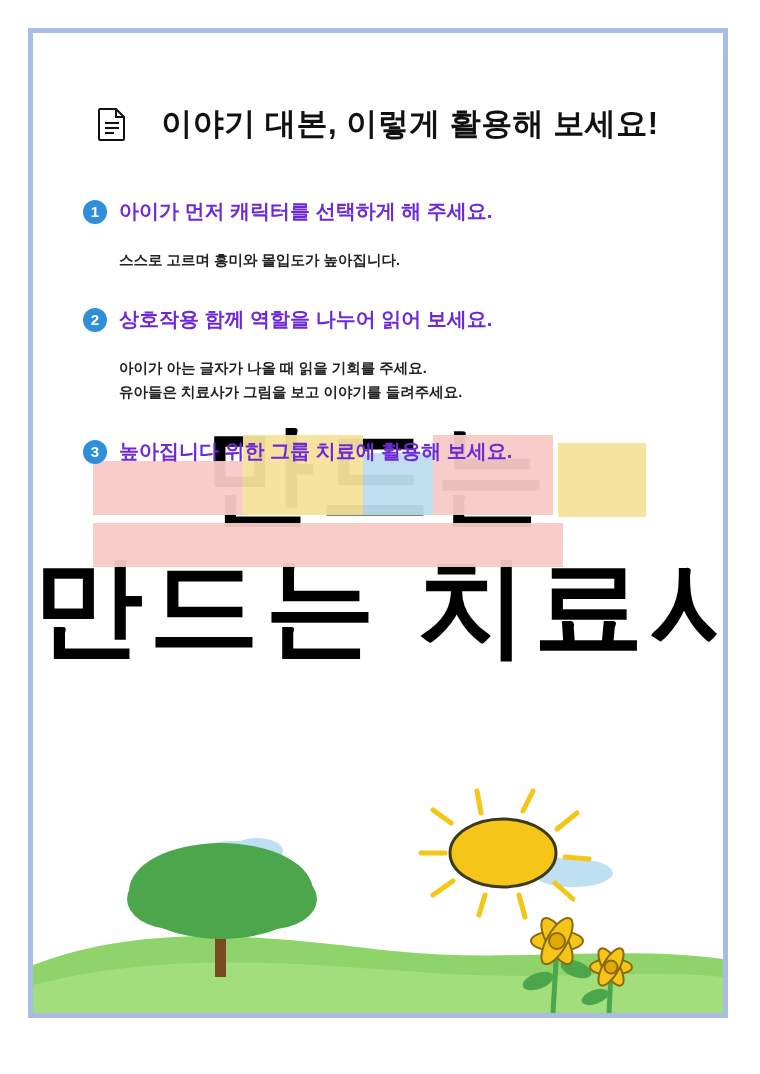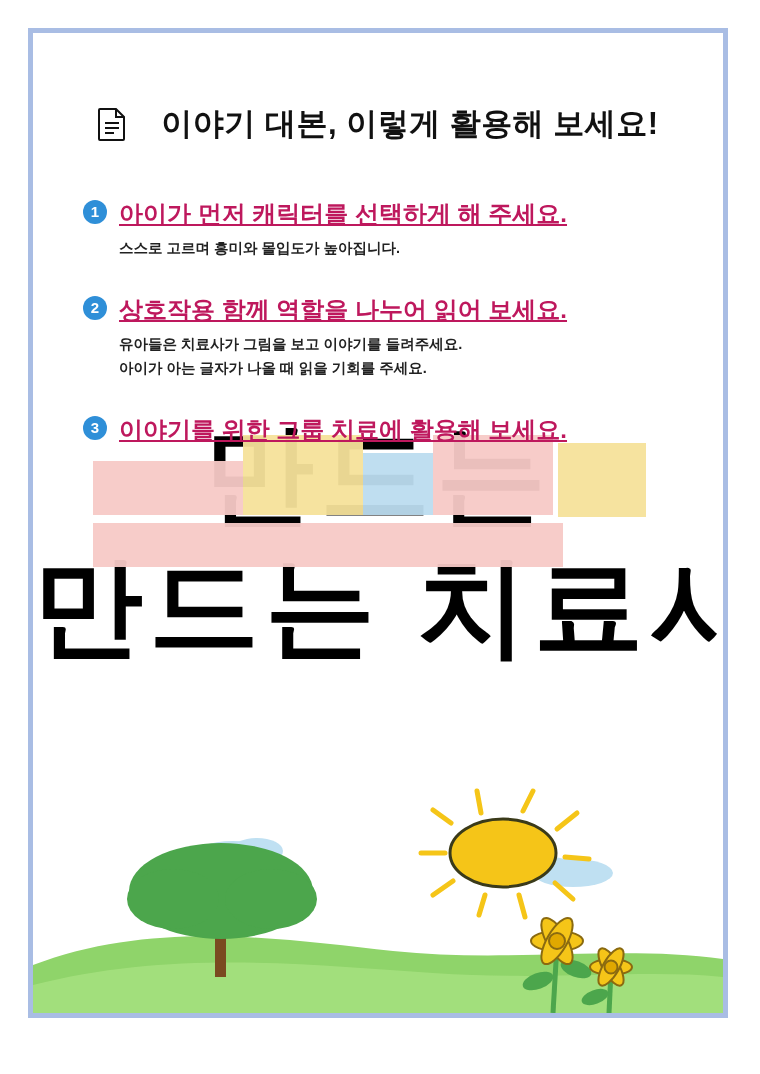"아이가 먼저 캐릭터를 선택하게 해" .tip-title { color: #be185d -> #6d28d9; font-size: 24px -> 20px; text-decoration: underline -> none }
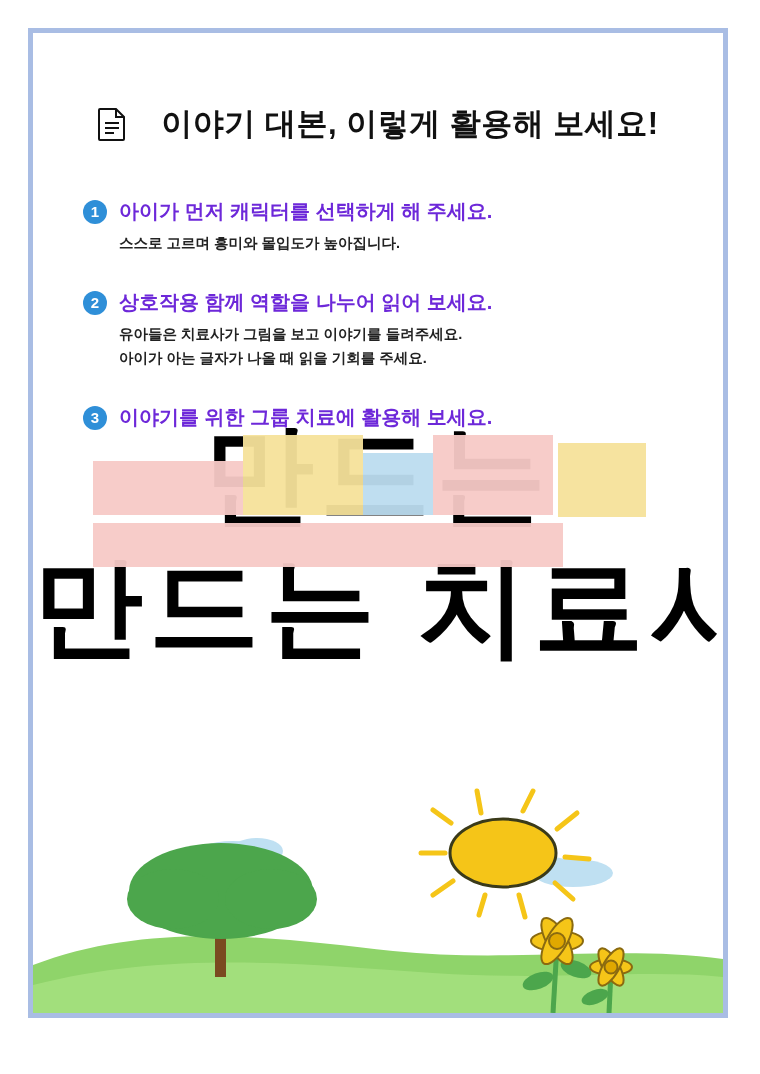"스스로 고르며 흥미와 몰입도가 높아집니다." .tip-body { margin-top: 8px -> 25px }
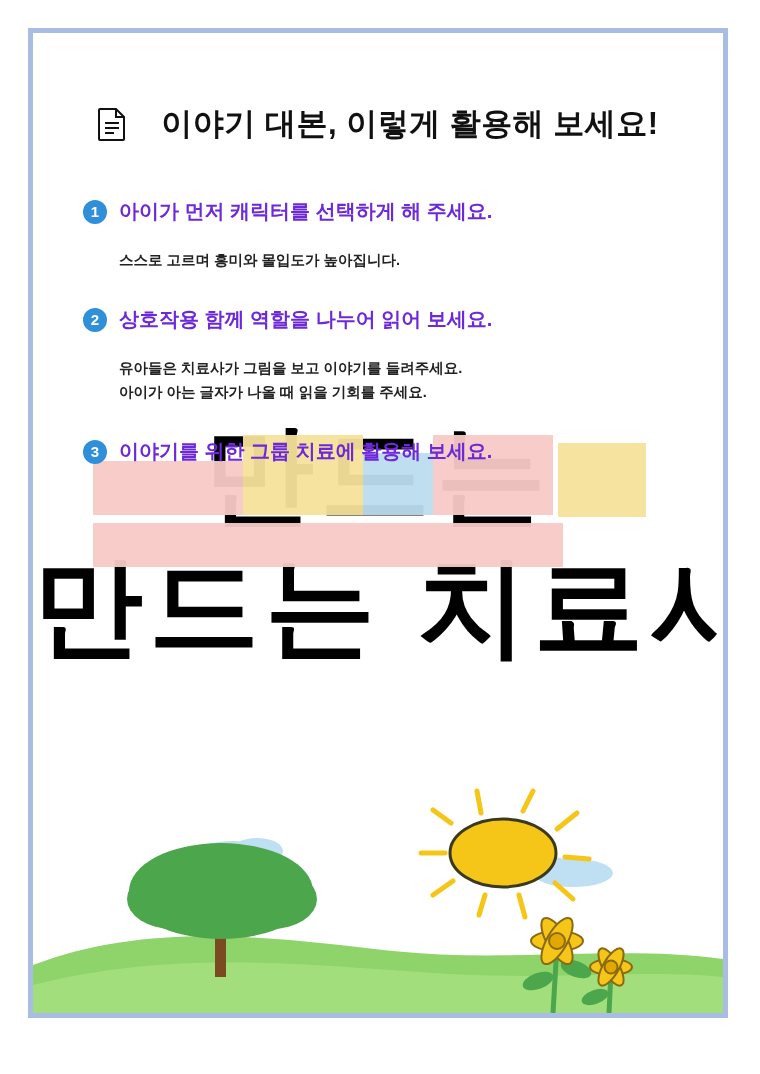"유아들은 치료사가 그림을 보고 이야기를" div.tip-line { order: before "아이가 아는 글자가 나올 때" -> after "아이가 아는 글자가 나올 때" }
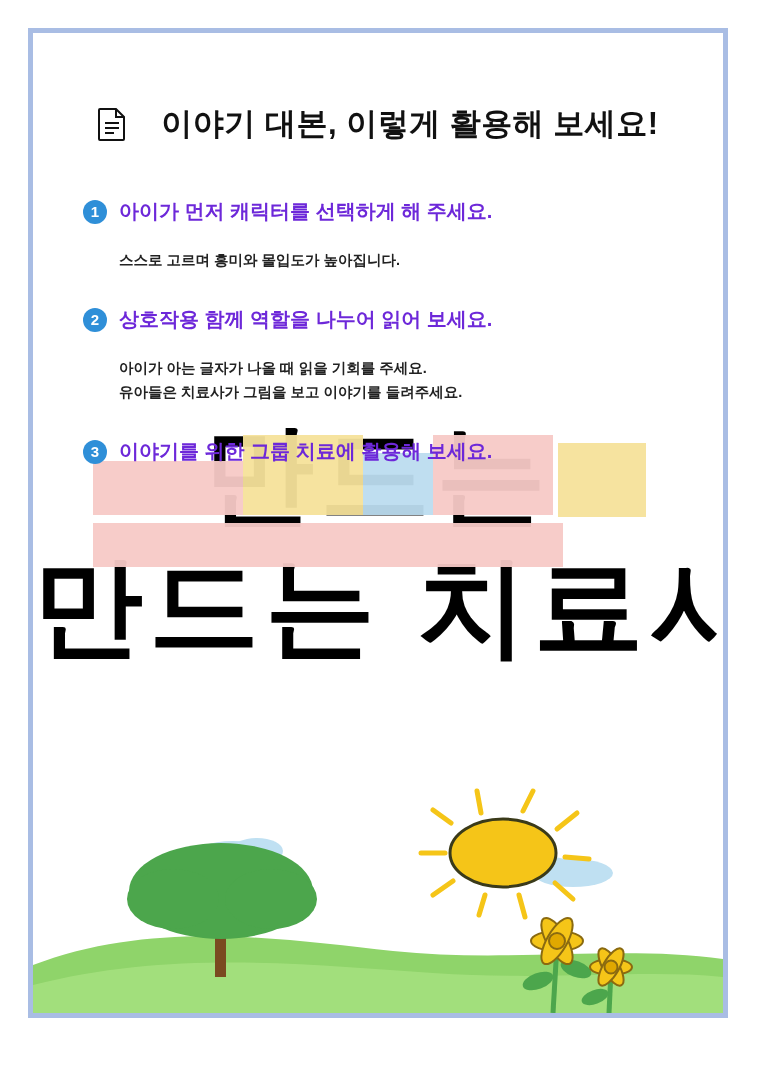"이야기를 위한 그룹 치료에 활용해" span.tip-title { text: 이야기를 -> 높아집니다 }
